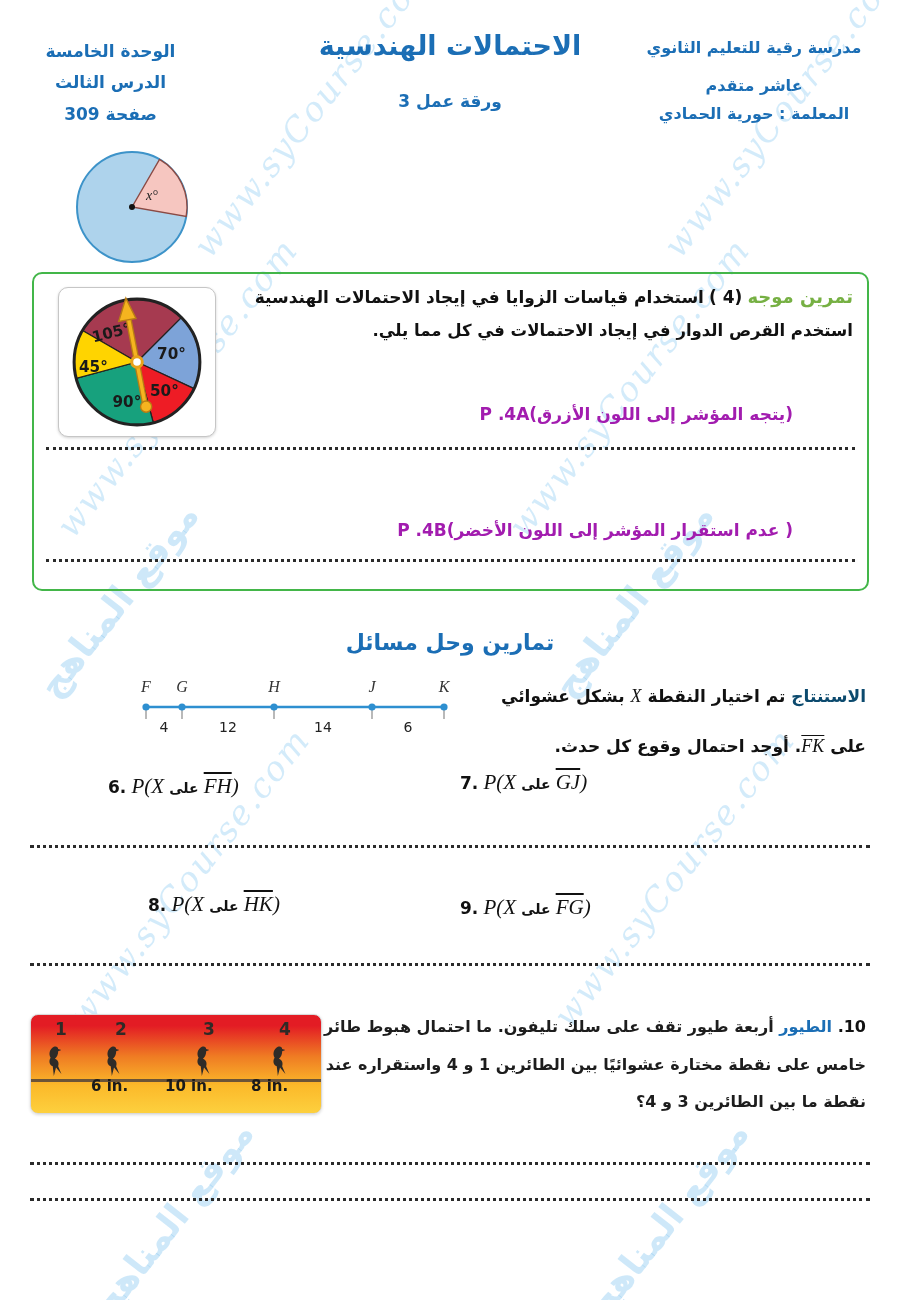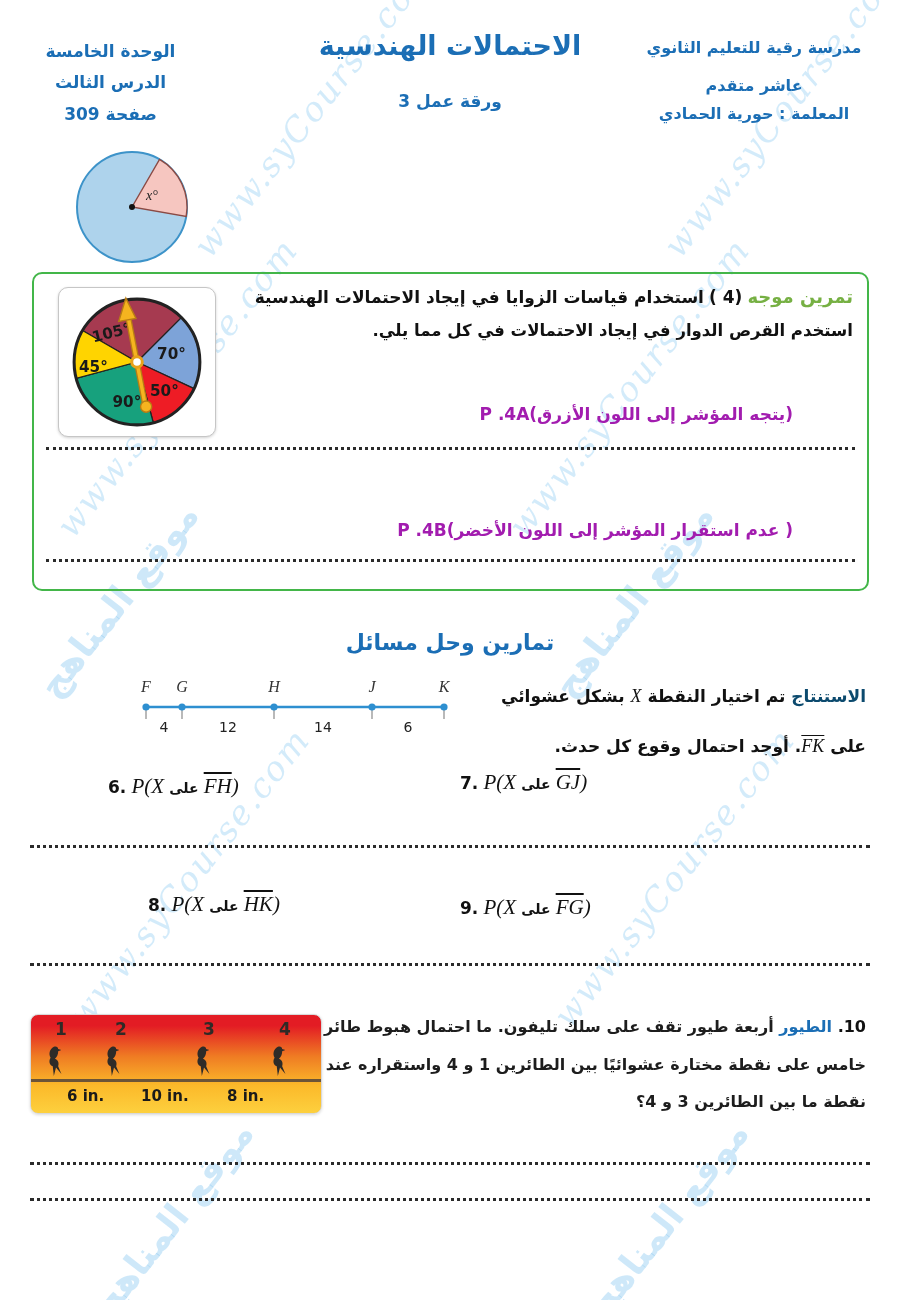"6 in." .bdist { margin-left: none -> 24px; top: 72px -> 62px }
